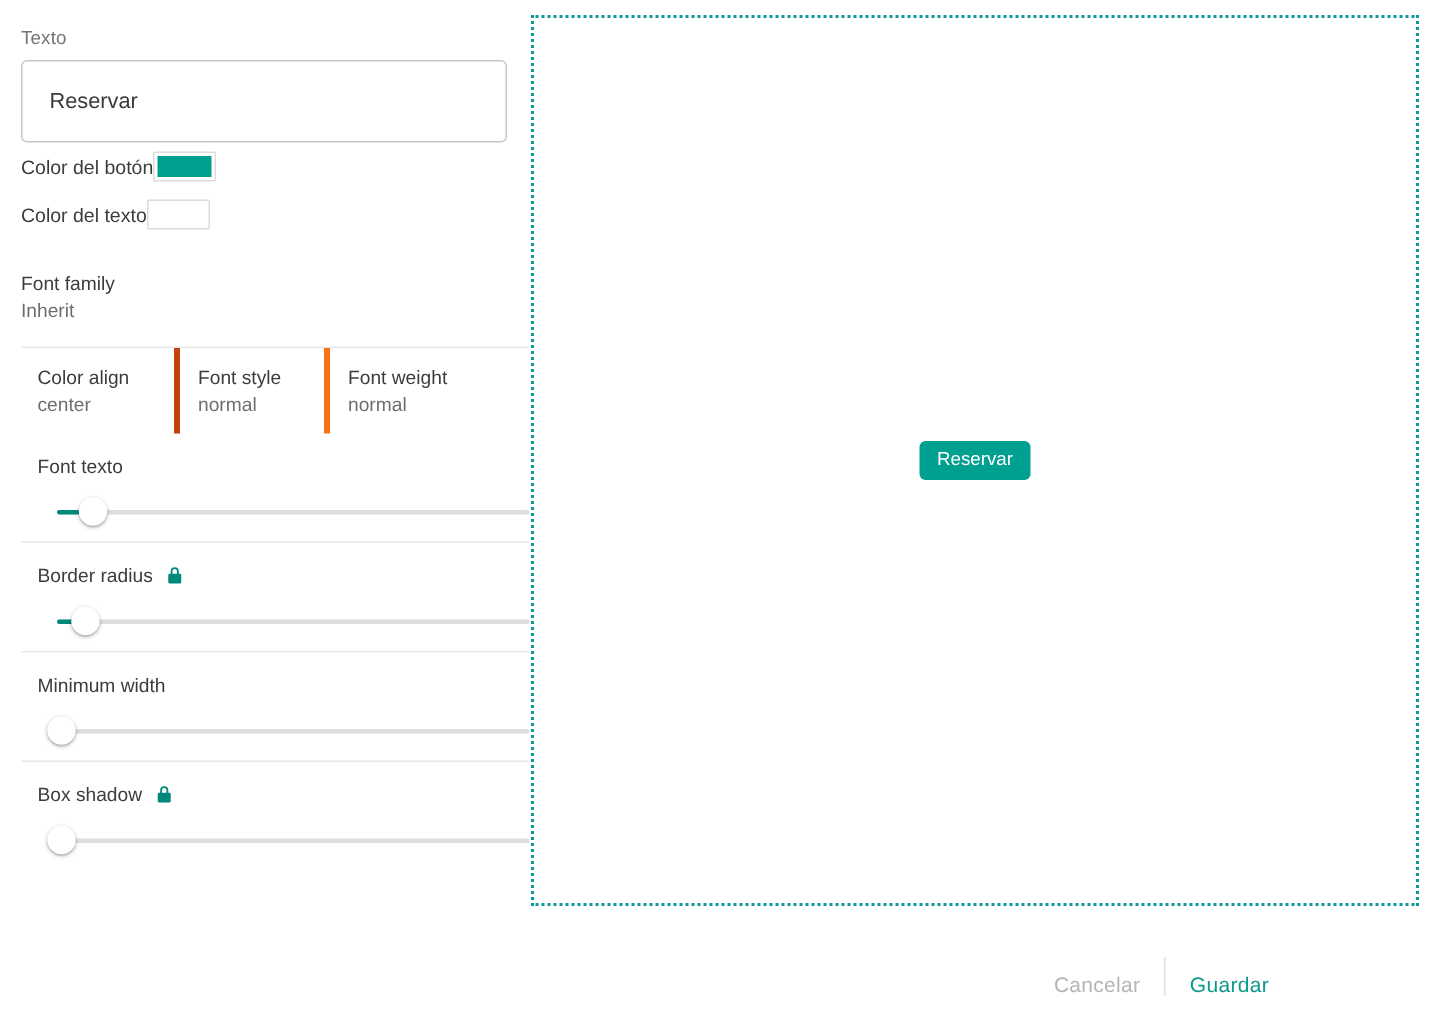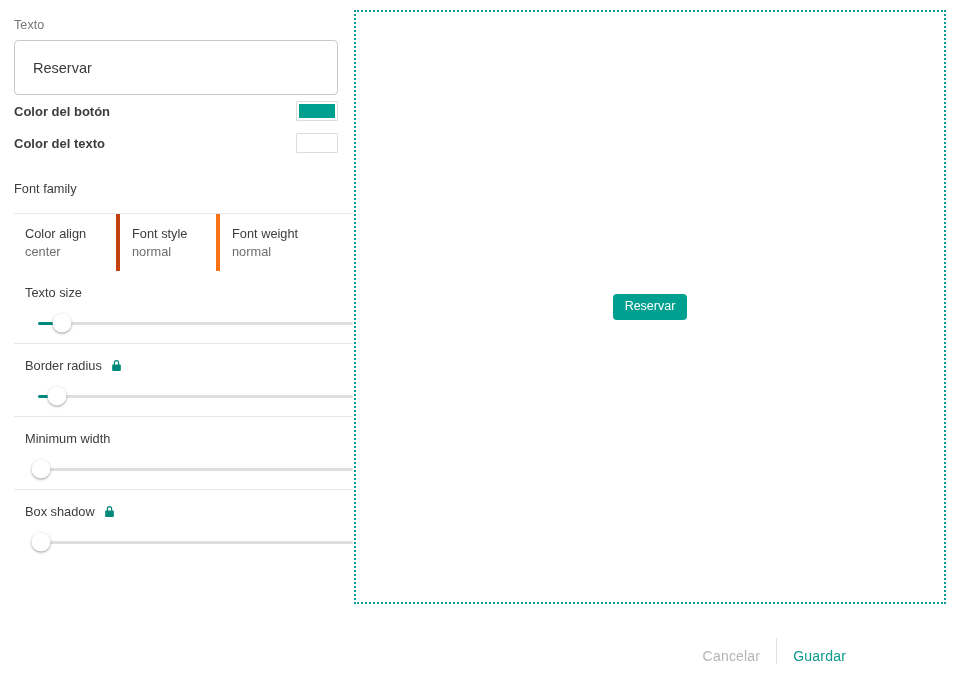"Color del botón" .color-row { font-weight: bold -> none; justify-content: space-between -> none }
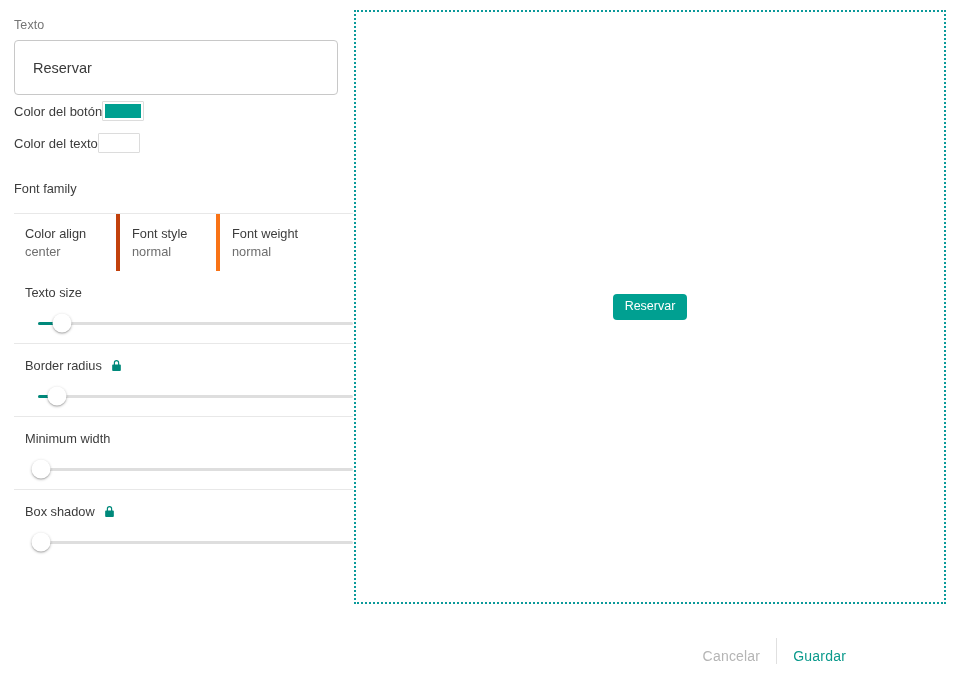"Inherit" div.stack-value { html: none -> <div>Inherit</div> }
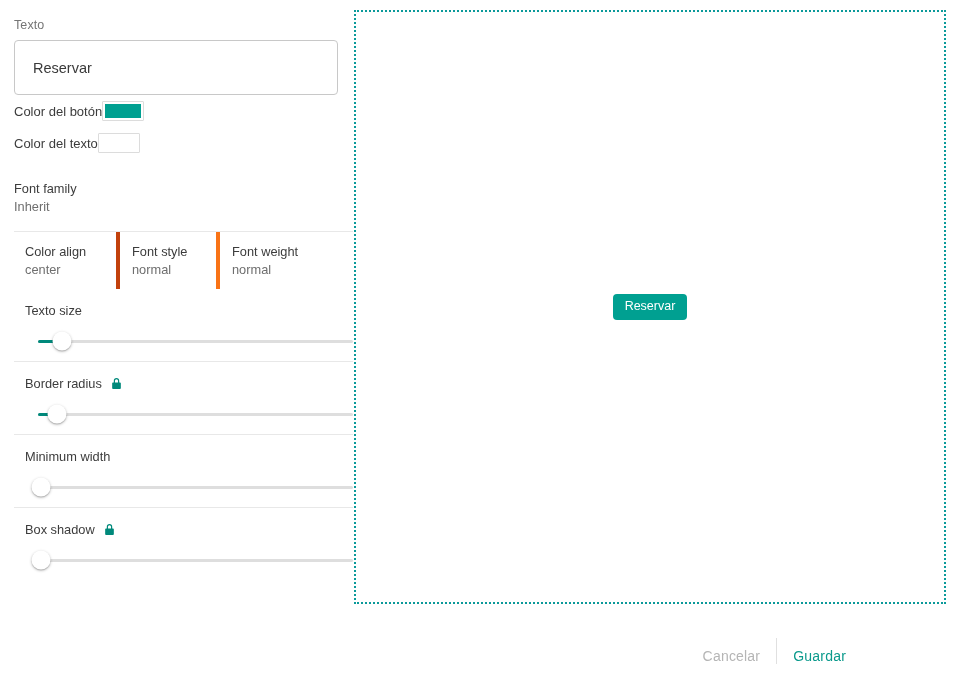"Texto size" span { text: Texto size -> Font texto }
